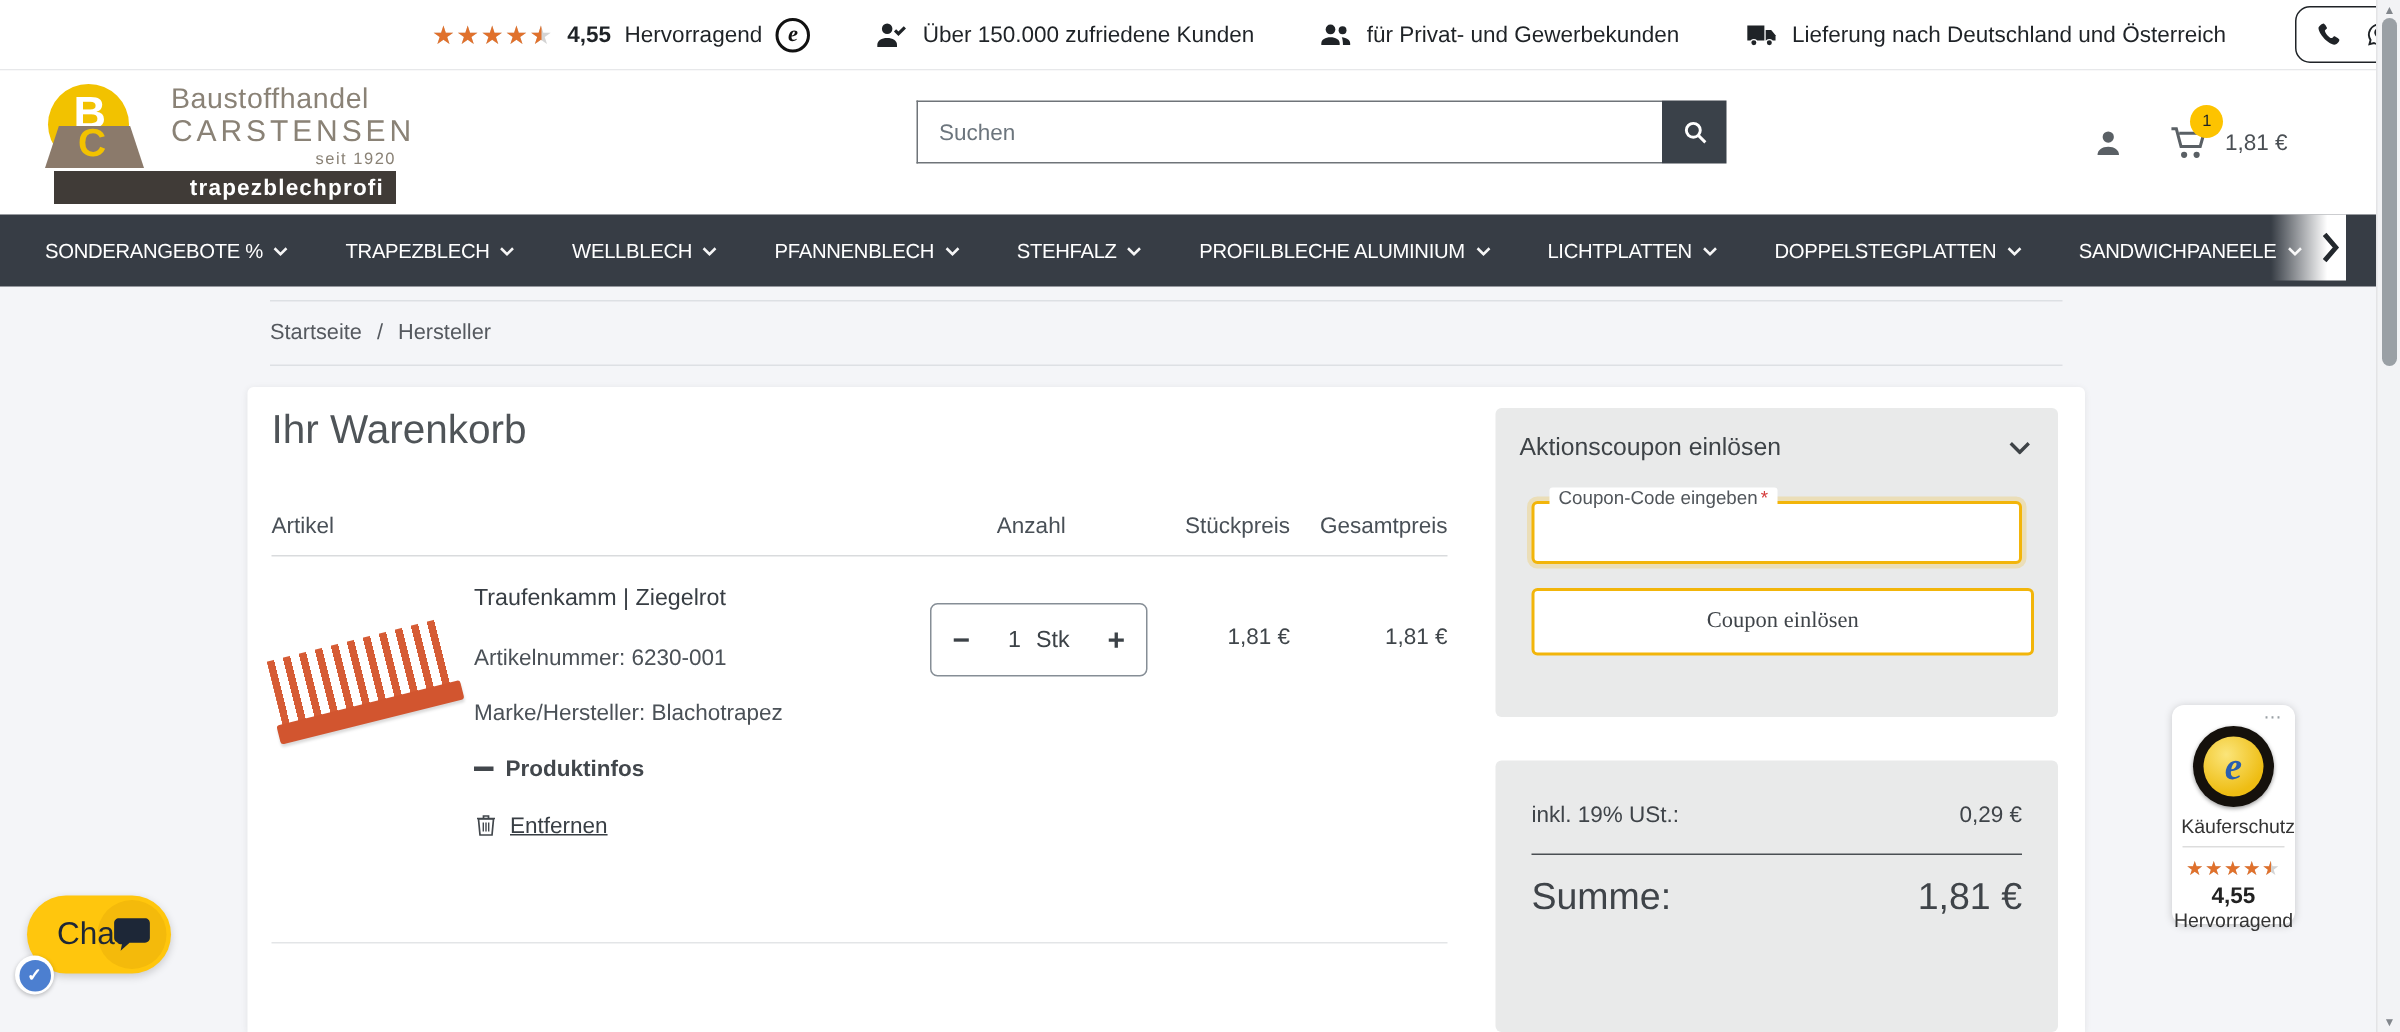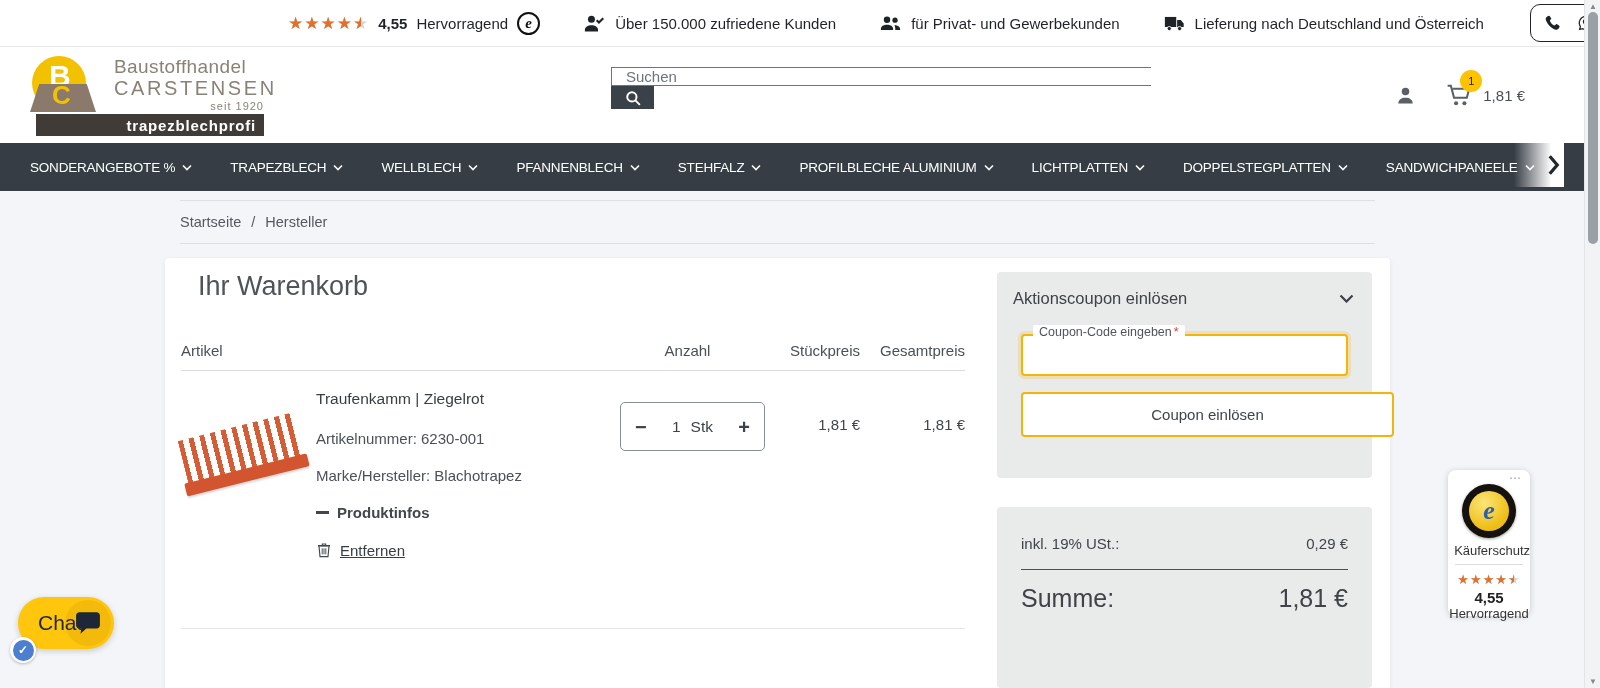"Suchen" .searchwrap { flex-direction: column -> none }
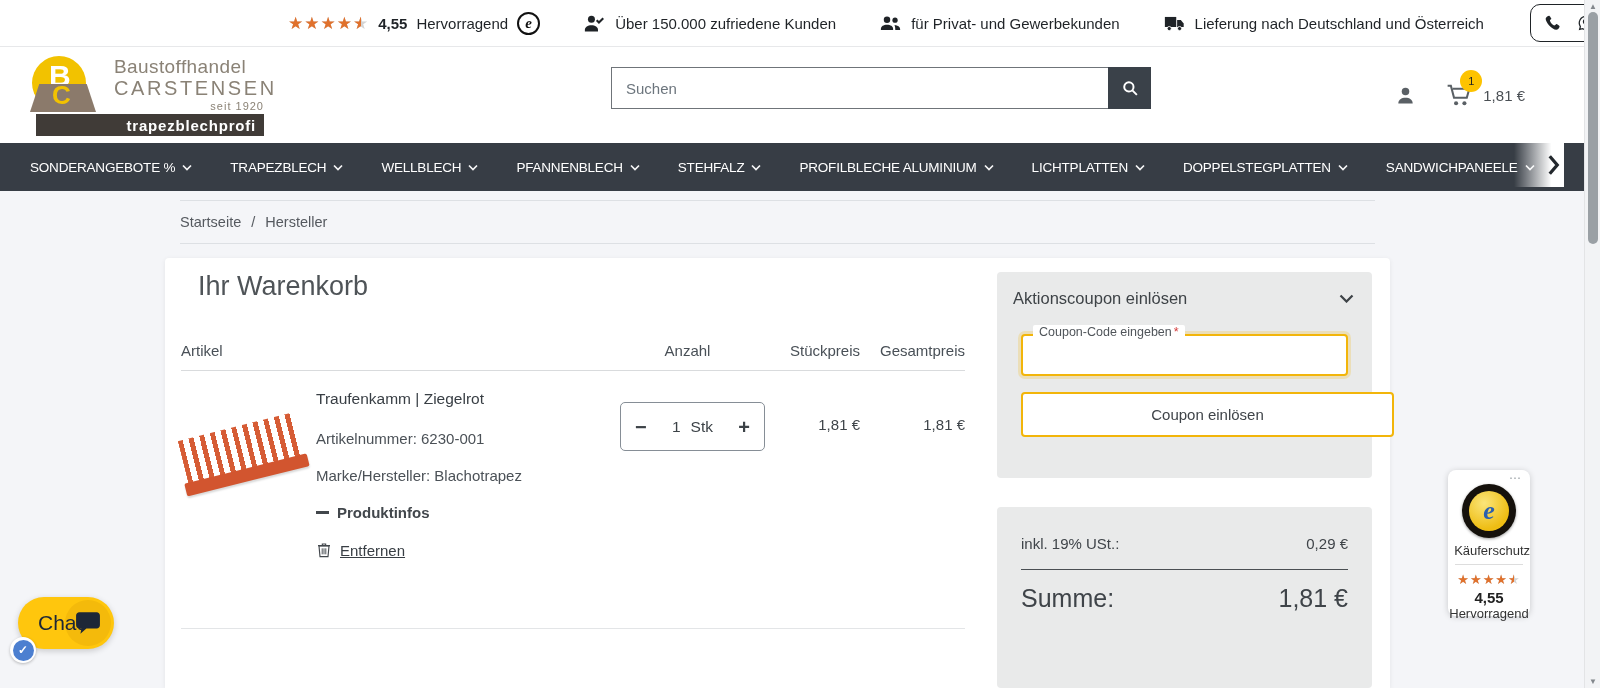"Ihr Warenkorb" .cart-title { left: 33px -> 16px }
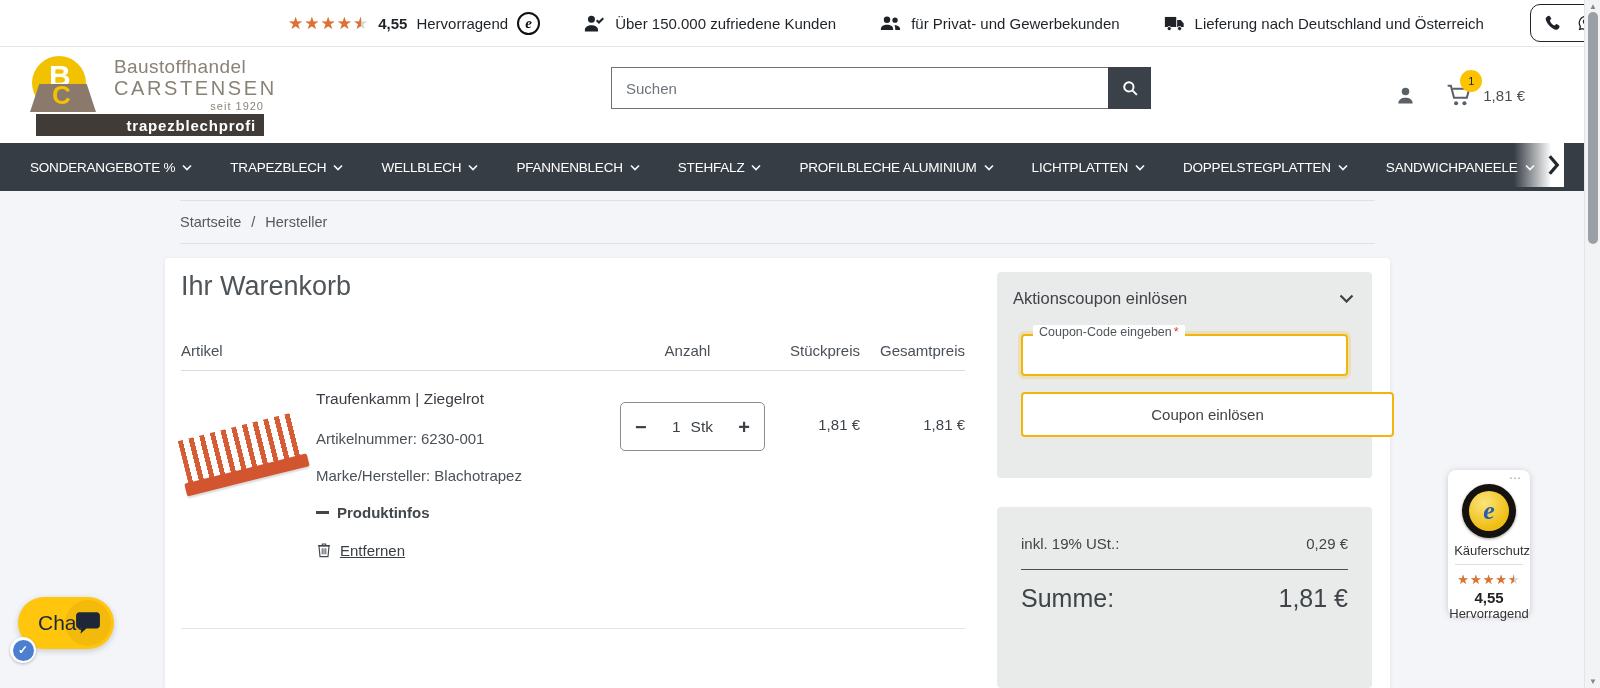"Coupon einlösen" .coupon-btn { font-family: Liberation Sans, sans-serif -> Liberation Serif, serif; width: 373px -> 335px }
